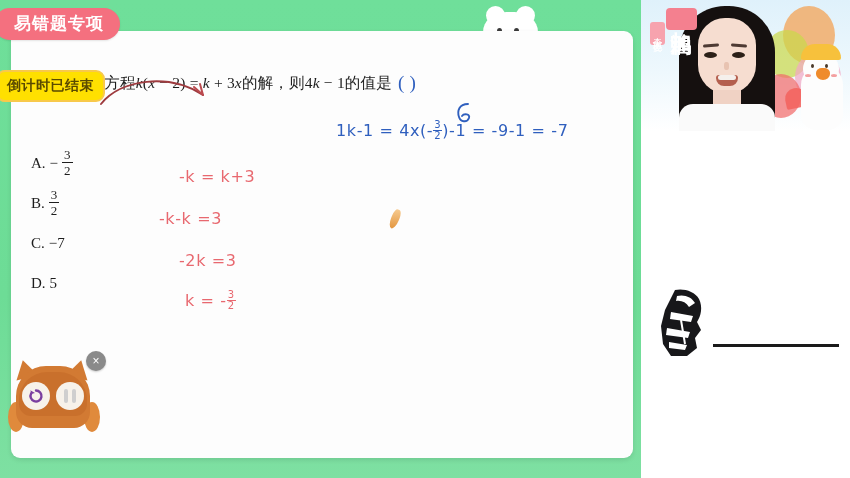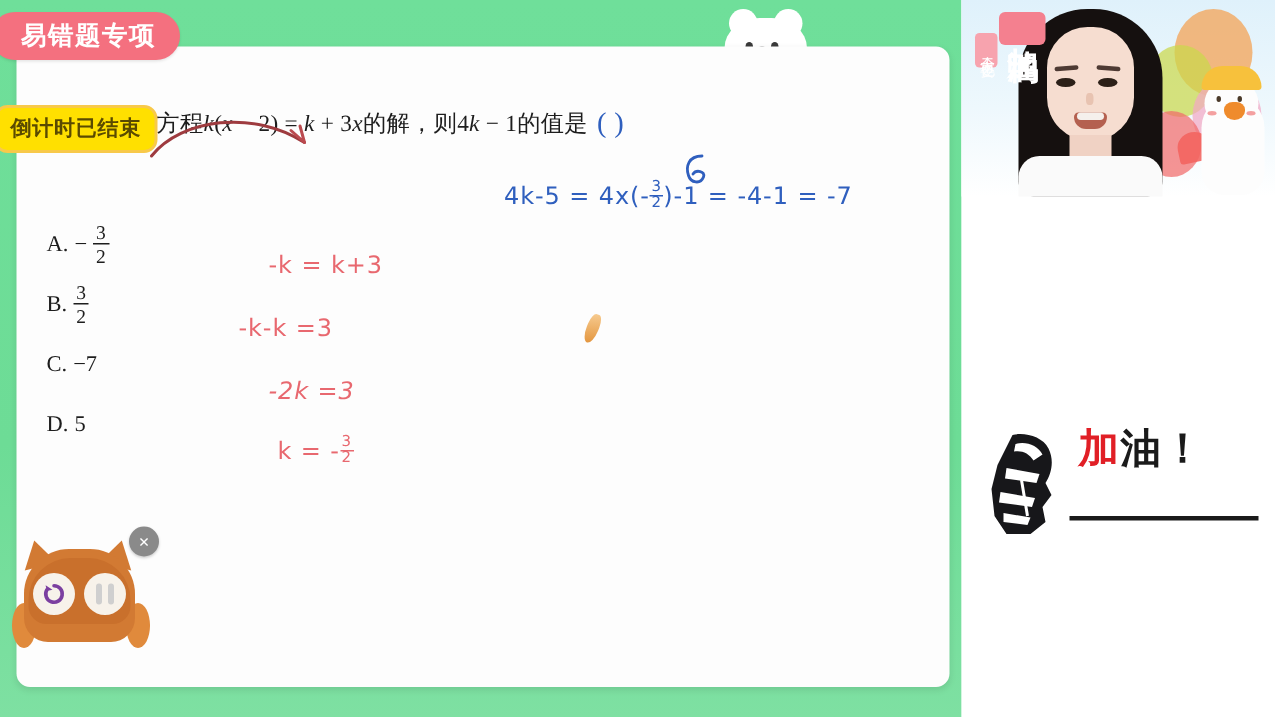"4k-5 = 4x(-" span { text: 4k-5 -> 1k-1 }
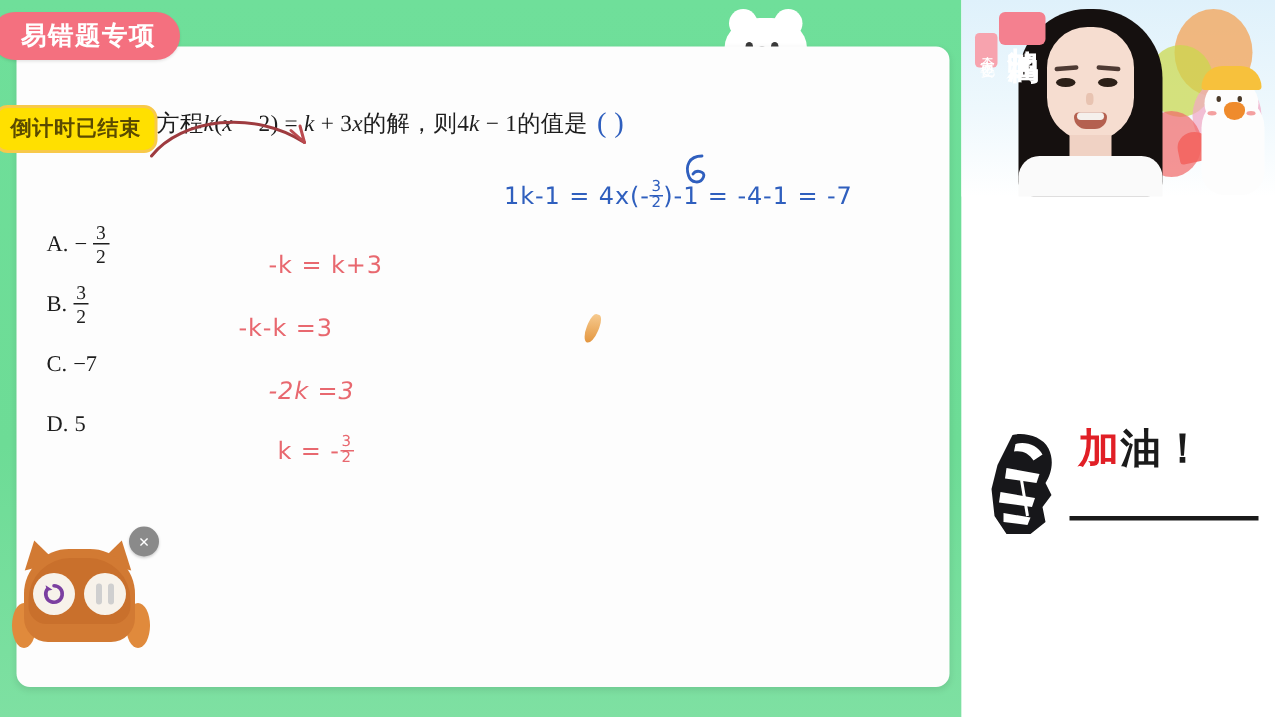")-1 = -4-1 = -7" span { text: -4-1 -> -9-1 }
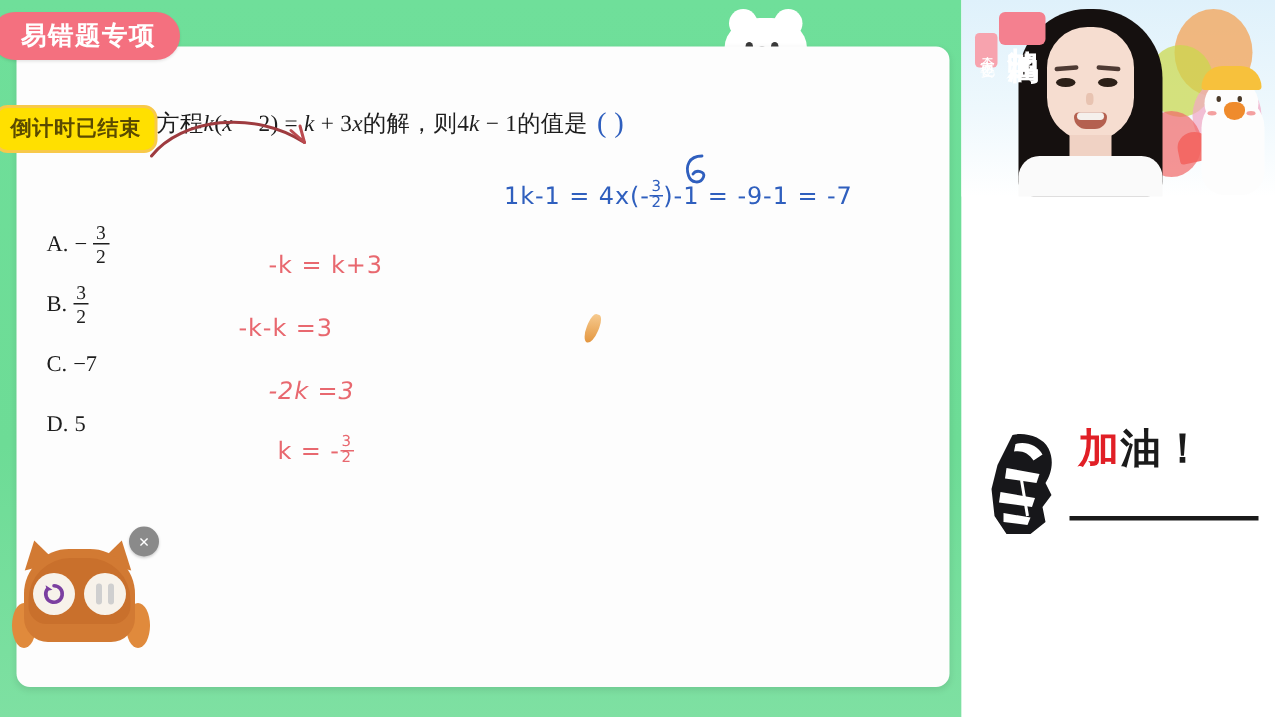"-2k =3" div.hw { font-style: italic -> none }
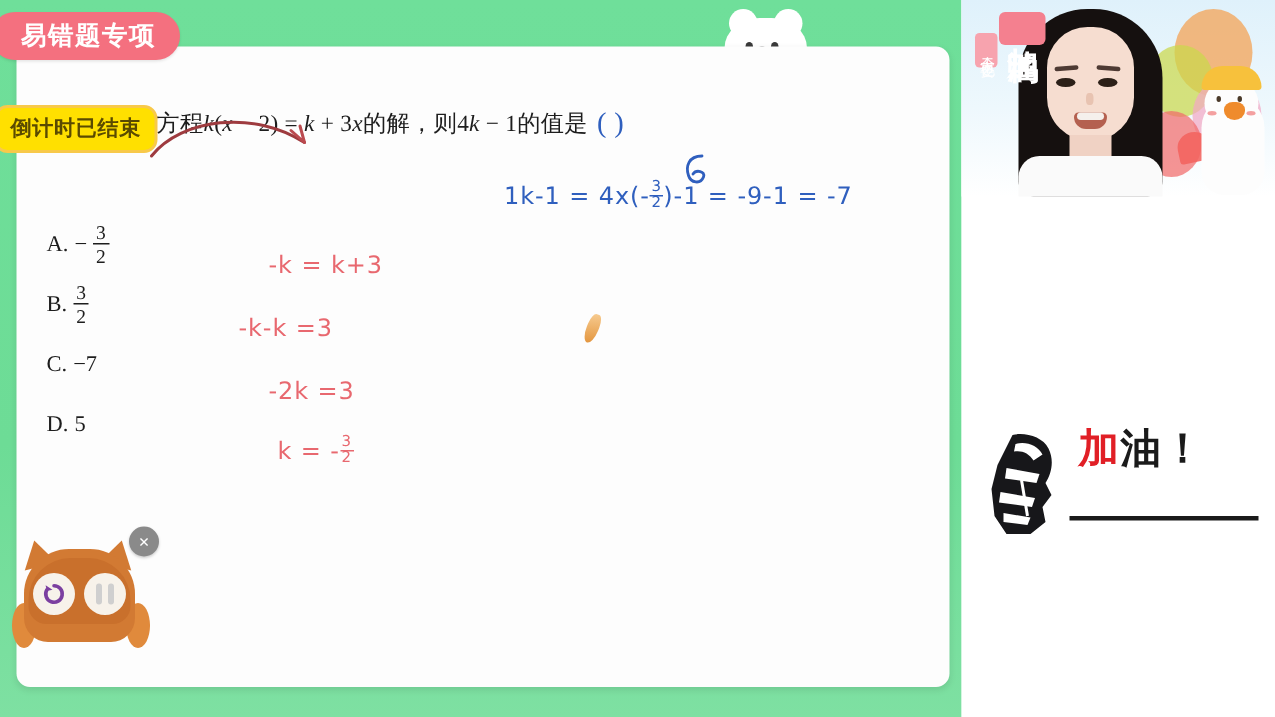"加油！" div.motiv-main { html: <div> <span>加</span><span>油</span><span>！</span> </div> -> none }
